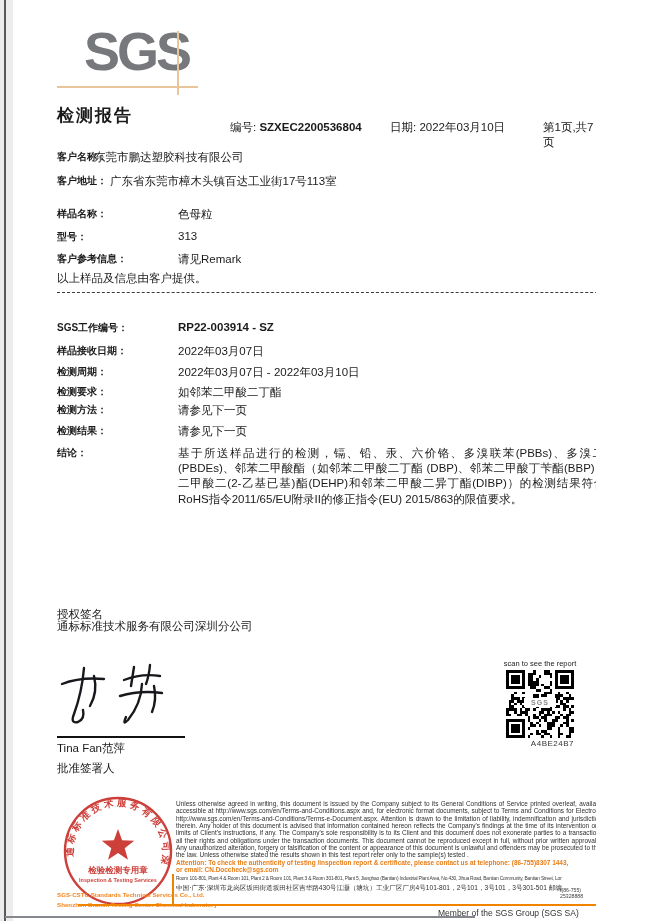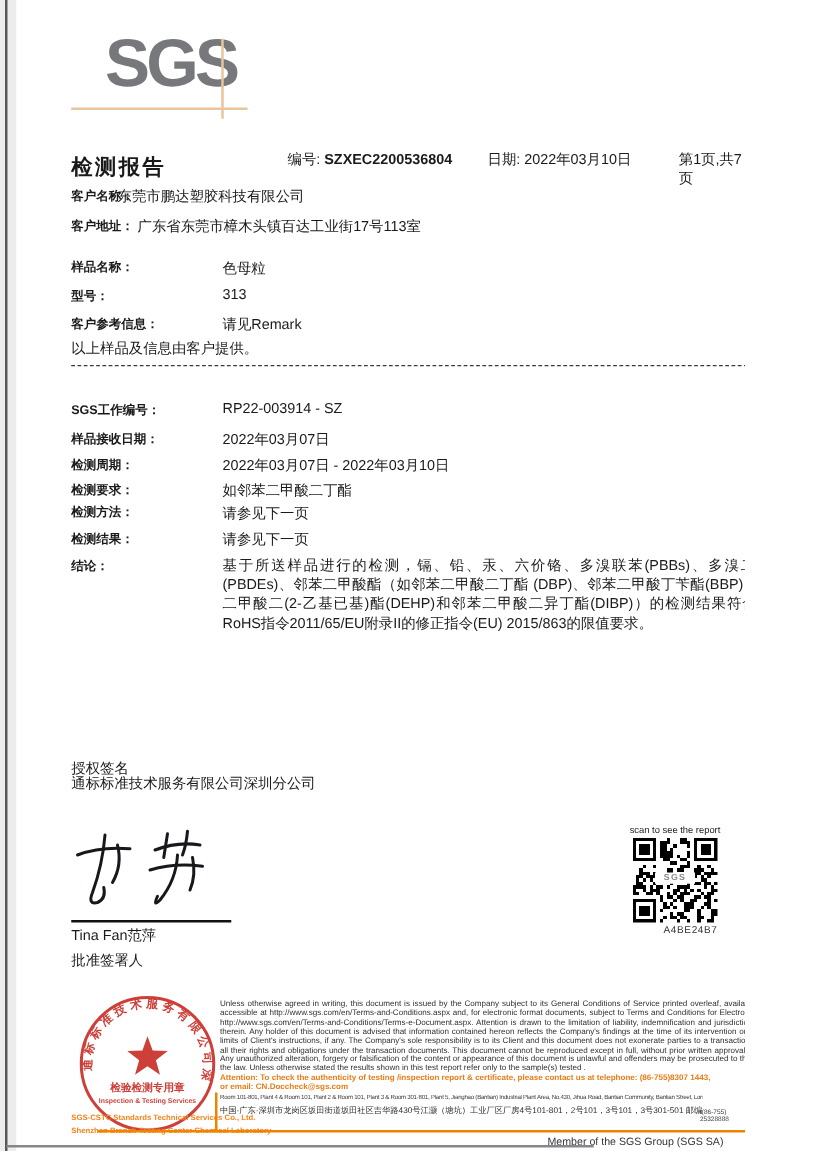"检测报告" .doc-title { top: 122px -> 104px }
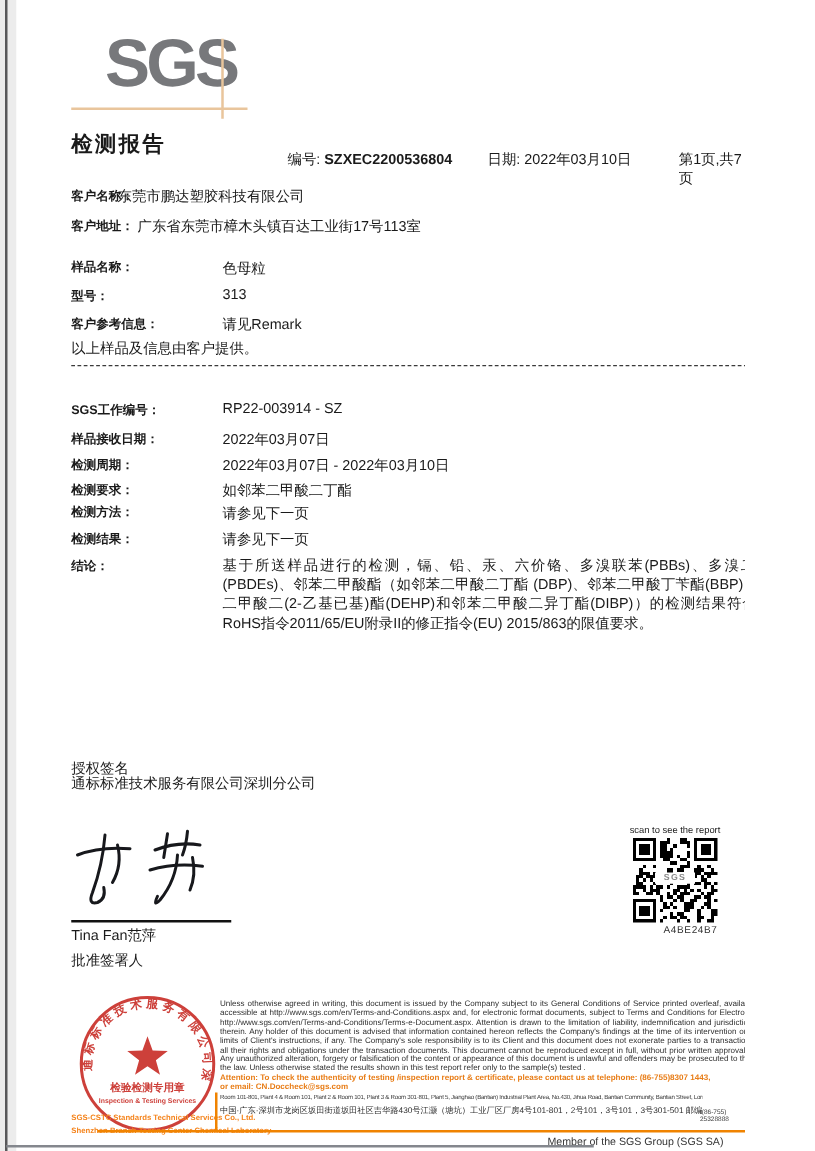"RP22-003914 - SZ" div.abs { font-weight: none -> bold }
